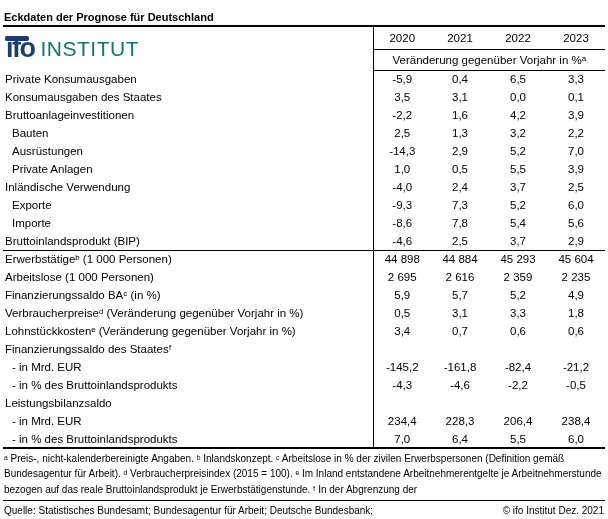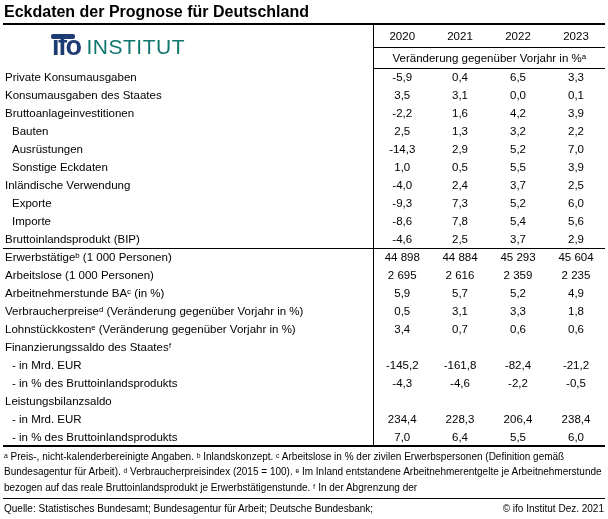"Eckdaten der Prognose für Deutschland" .title { font-size: 16px -> 11px; margin-top: none -> 8px }
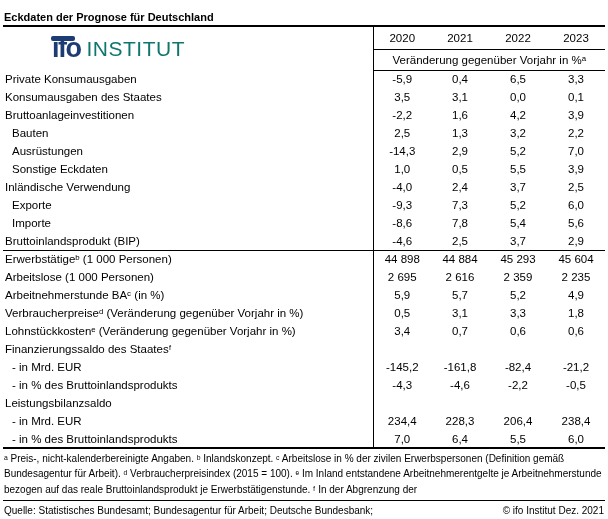"ifo" .logo-wrap { margin-left: 46px -> none }
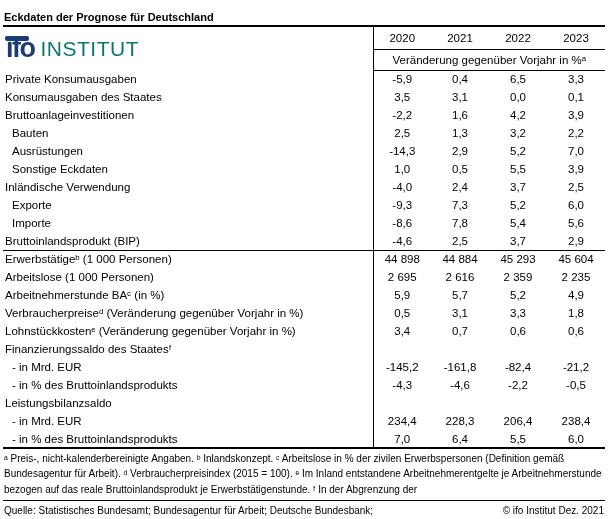"Sonstige Eckdaten" td.label { text: Sonstige Eckdaten -> Private Anlagen }
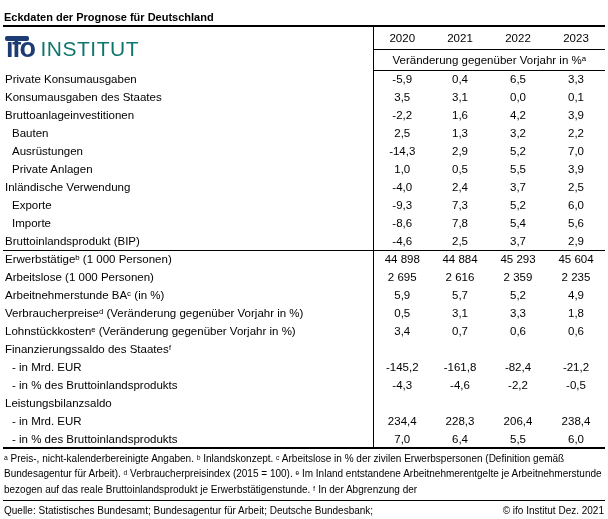"Arbeitnehmerstunde BAᶜ (in %)" td.label { text: Arbeitnehmerstunde -> Finanzierungssaldo }
